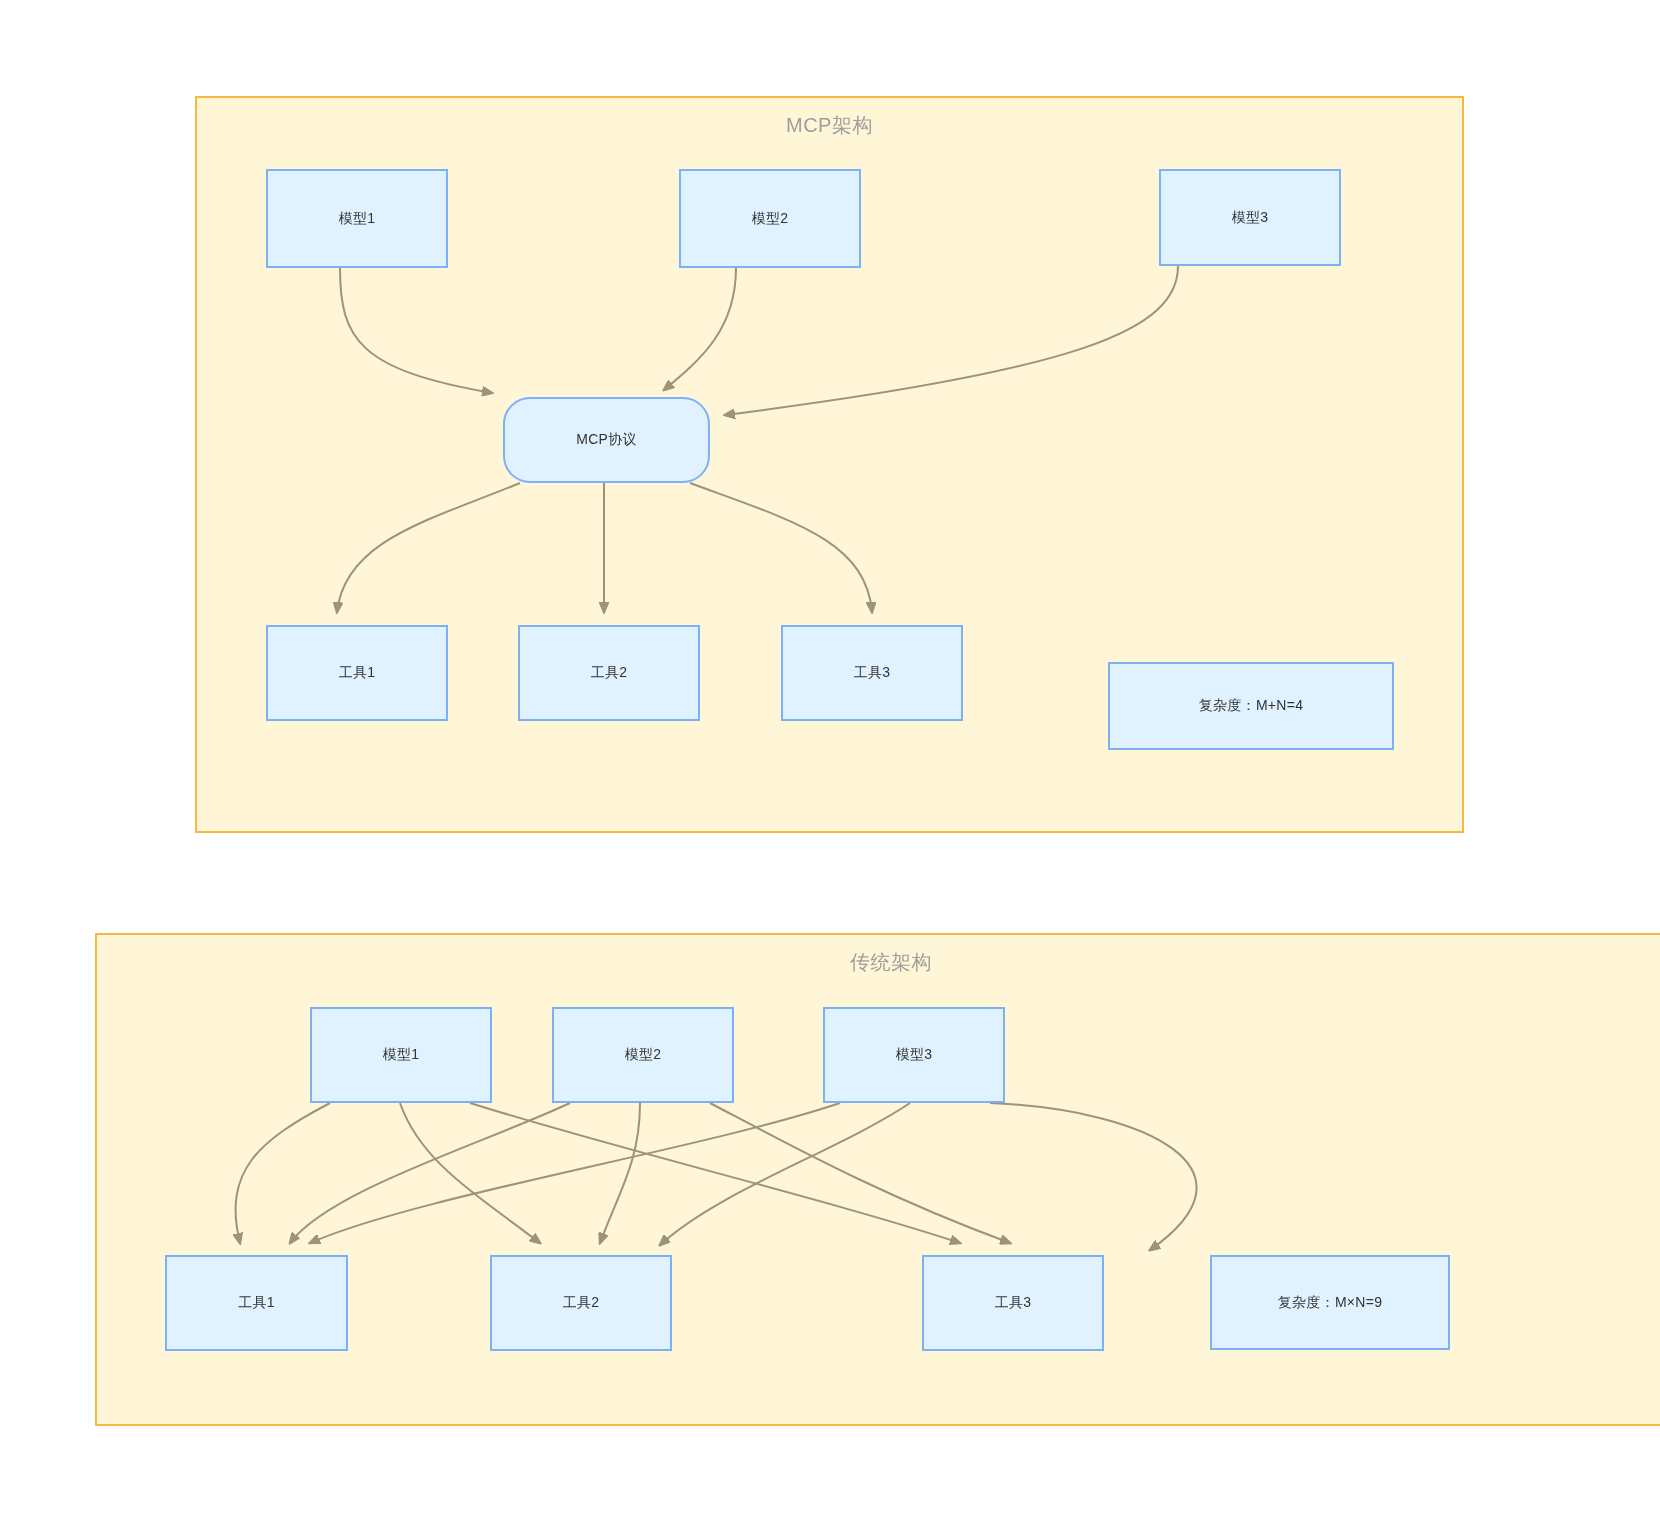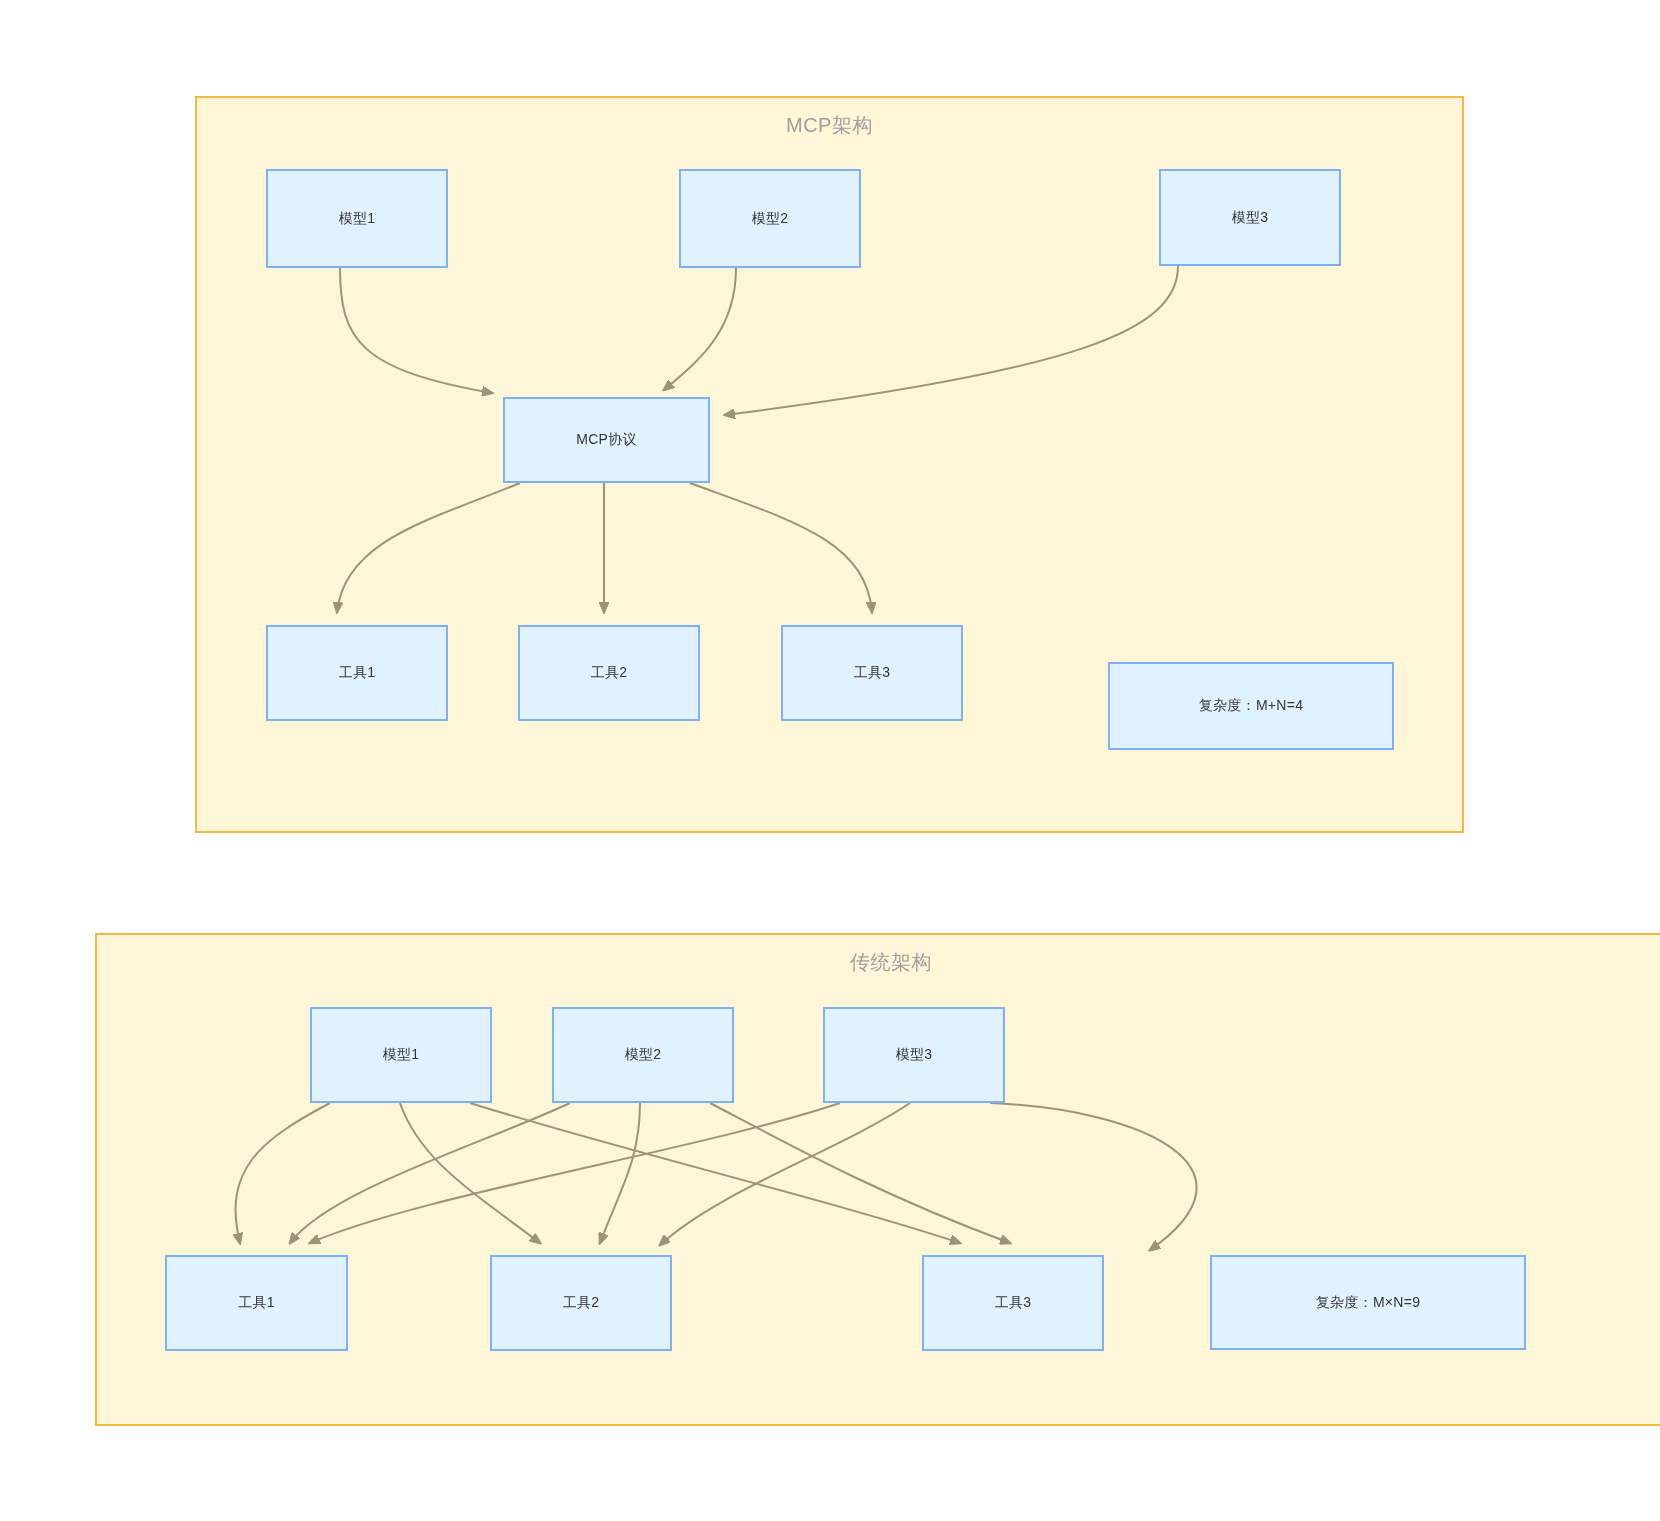"MCP协议" div.node { border-radius: none -> 27px }
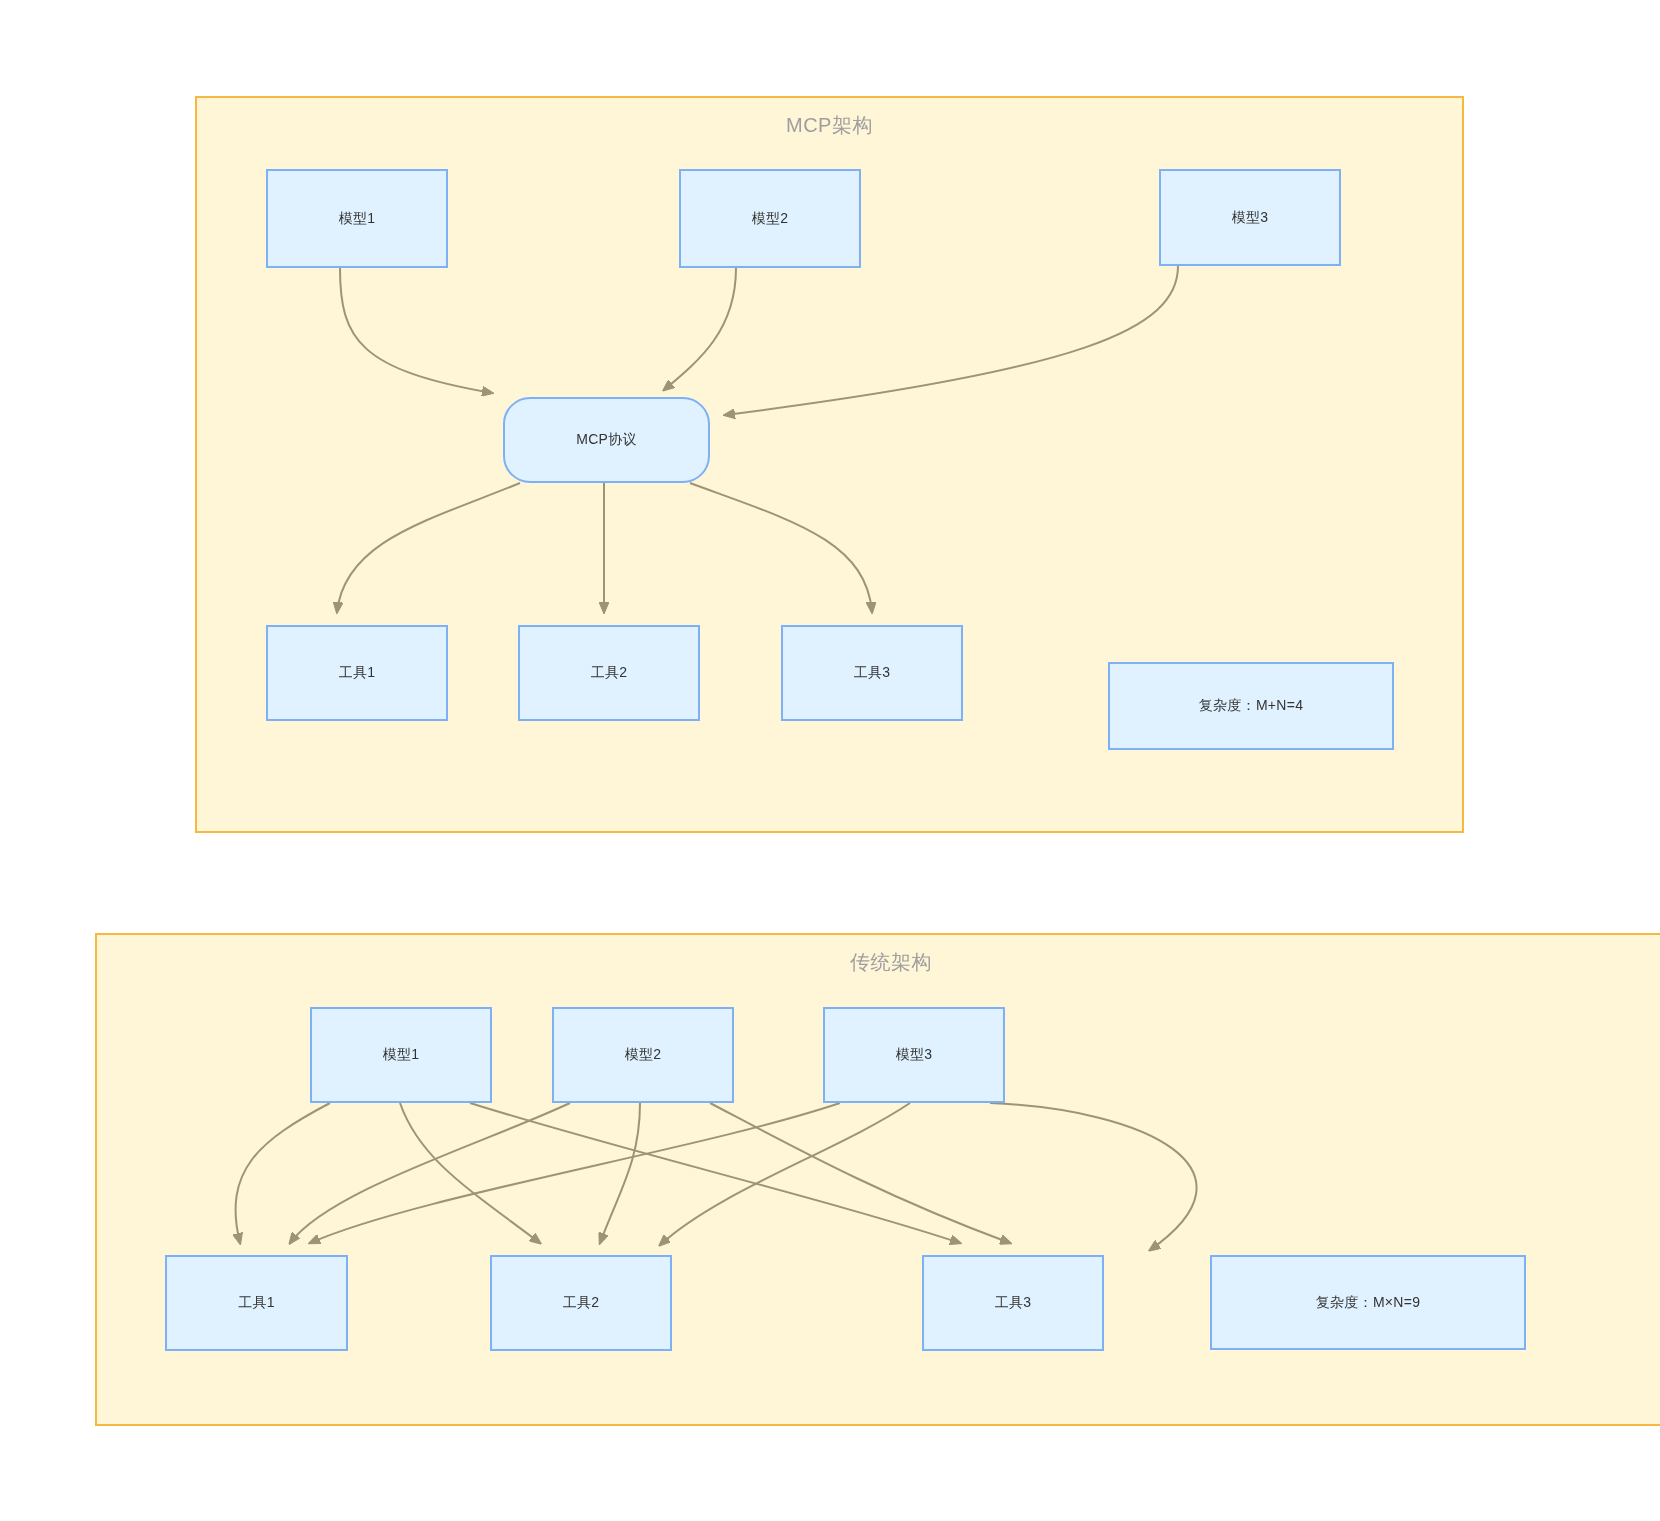"复杂度：M×N=9" div.node { width: 316px -> 240px }
